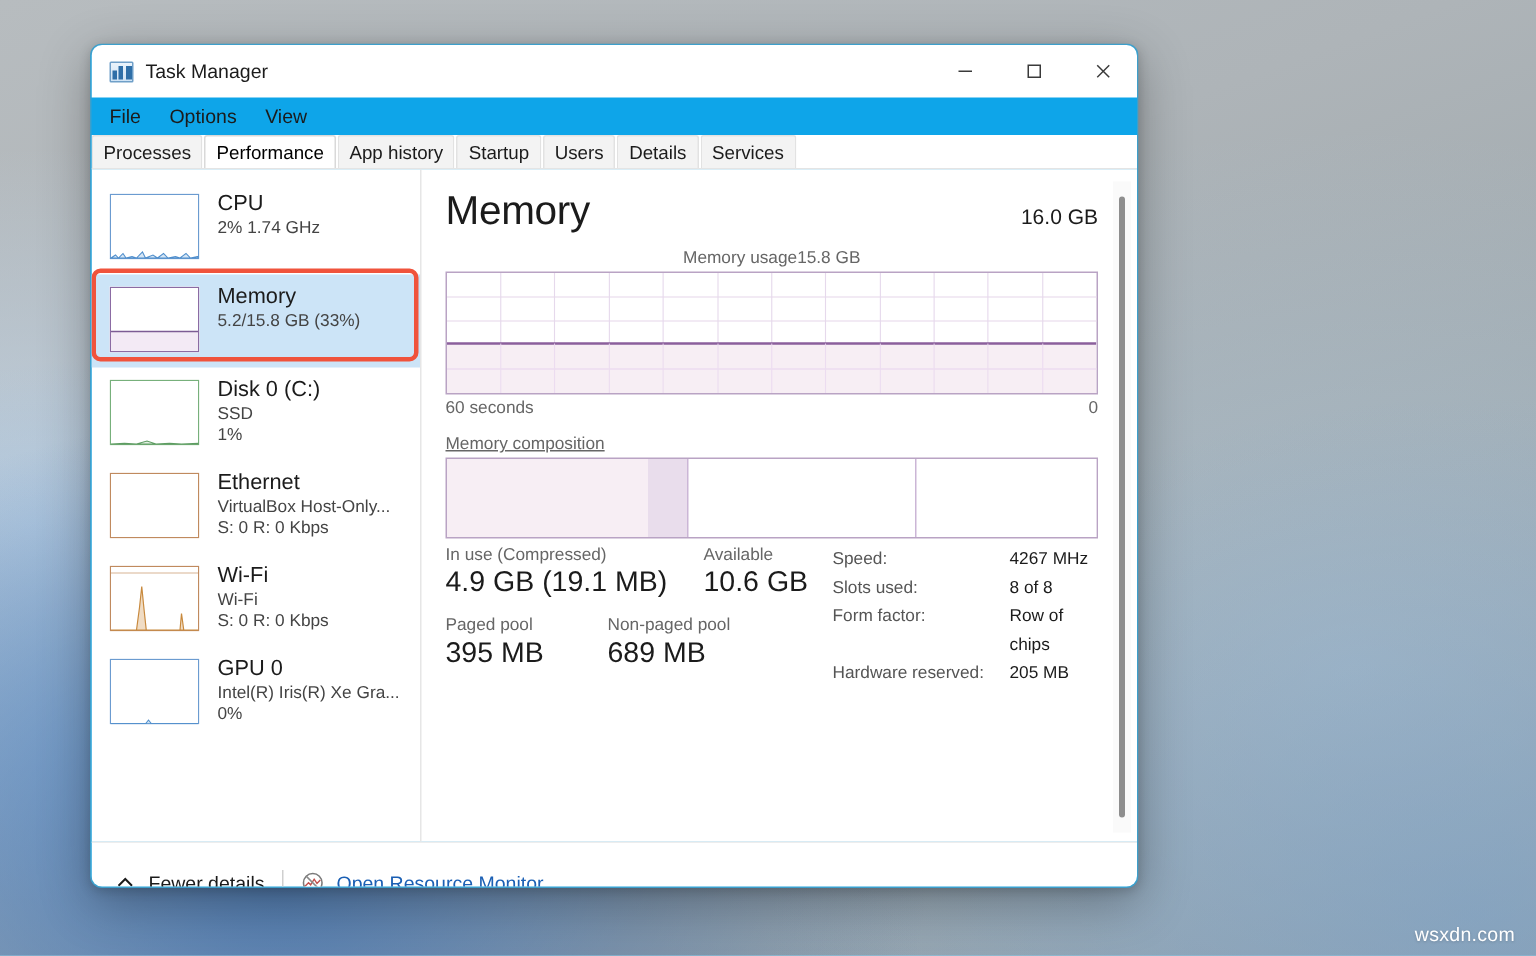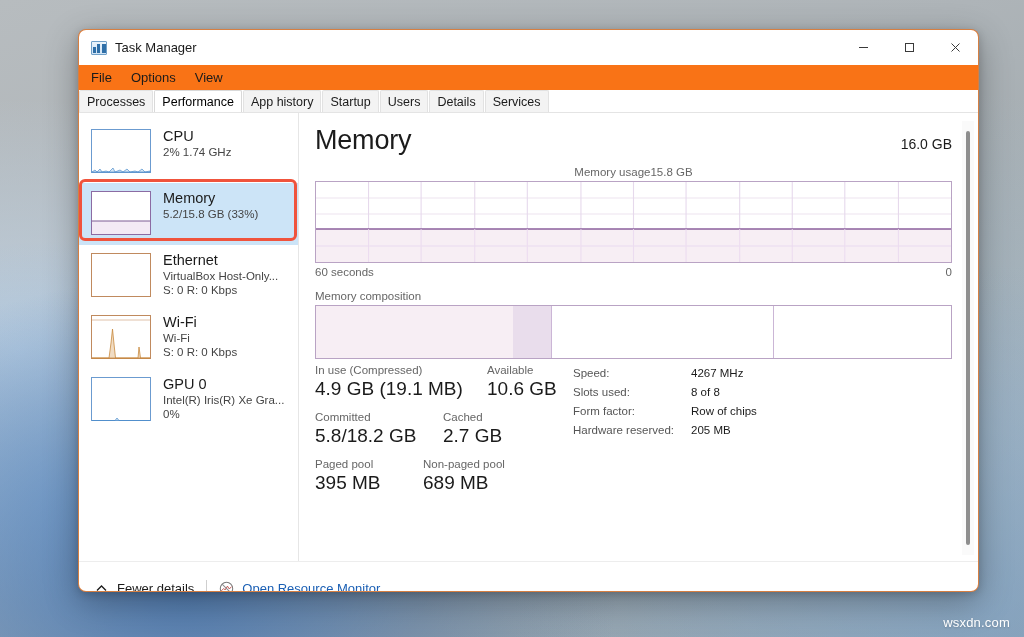"Task Manager" .window { background: #f97316 -> #0ea5e9; left: 78px -> 60px; width: 901px -> 699px }
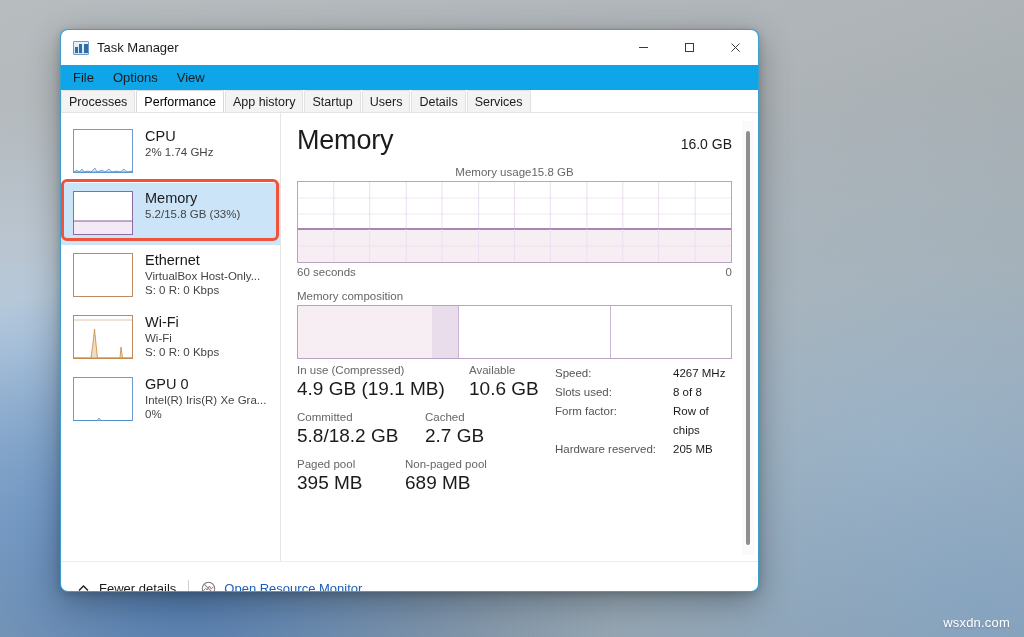"Disk 0 (C:)" div.res-item { html: none -> <div> <div> <svg> <rect></rect> <path></path> </svg> </div> <div> <div>Disk 0 (C:)</div> <div>SSD</div> <div>1%</div> </div> </div> }
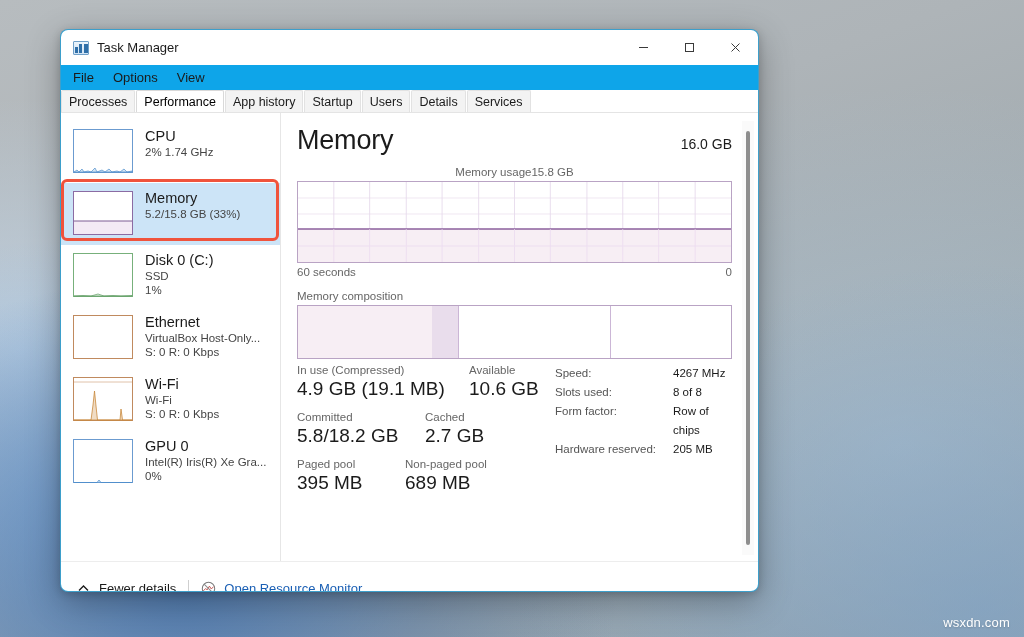"Memory composition" .comp-label { text-decoration: none -> underline }
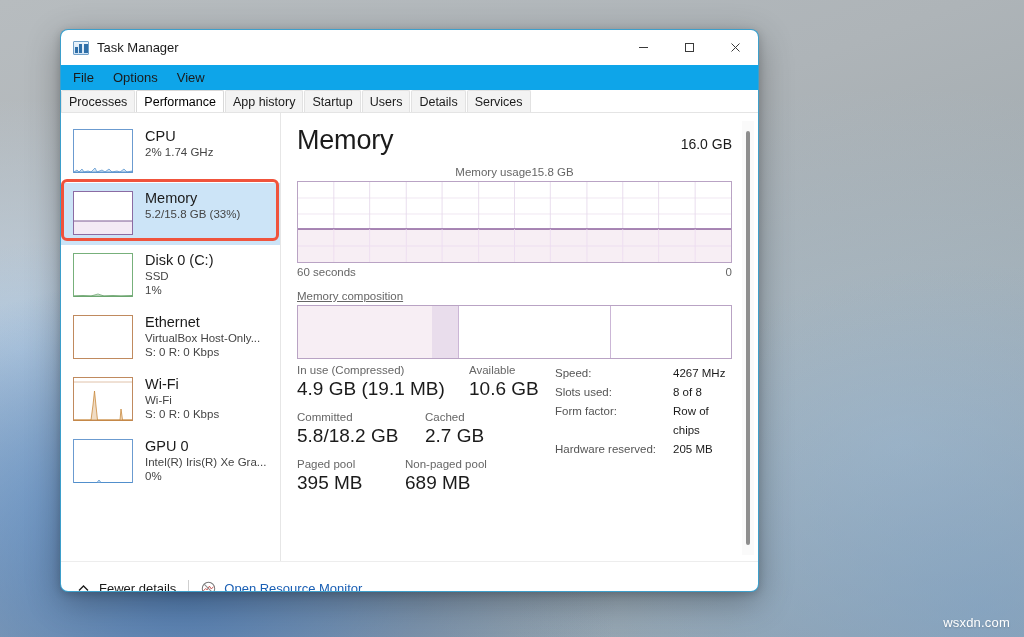"Committed" div.srow { html: <div> <div> <div>Committed</div> <div>5.8/18.2 GB</div> </div> <div> <div>Cached</div> <div>2.7 GB</div> </div> </div> -> none }
